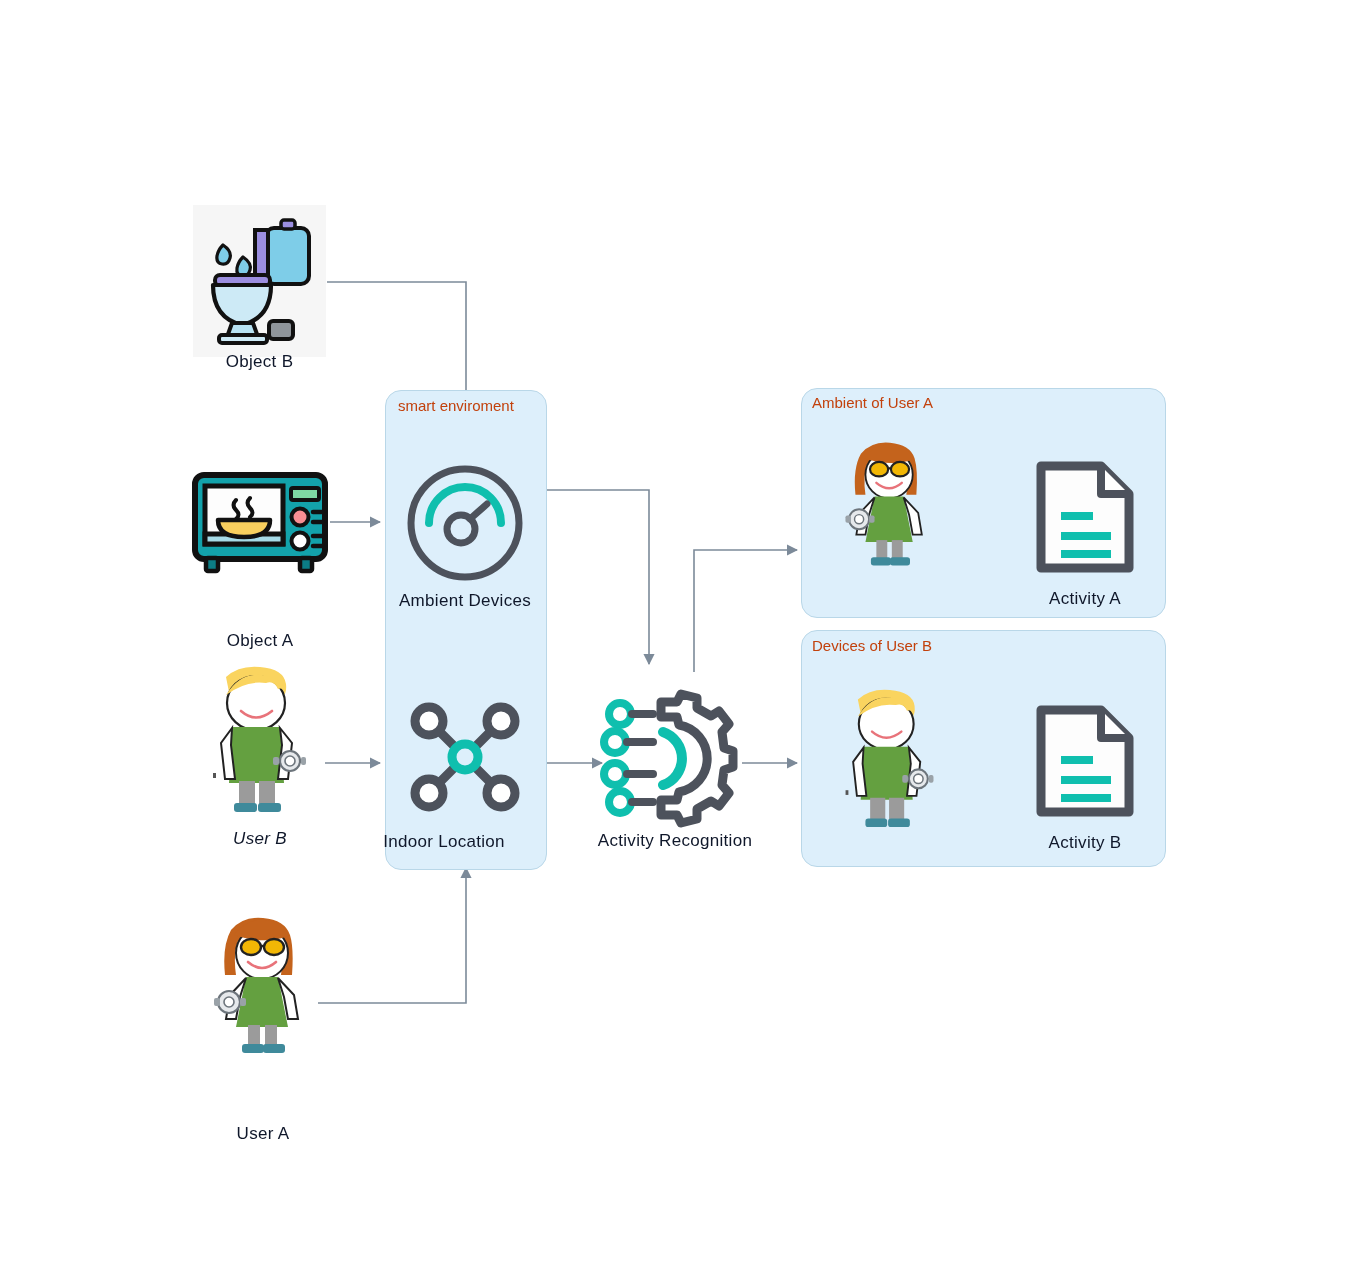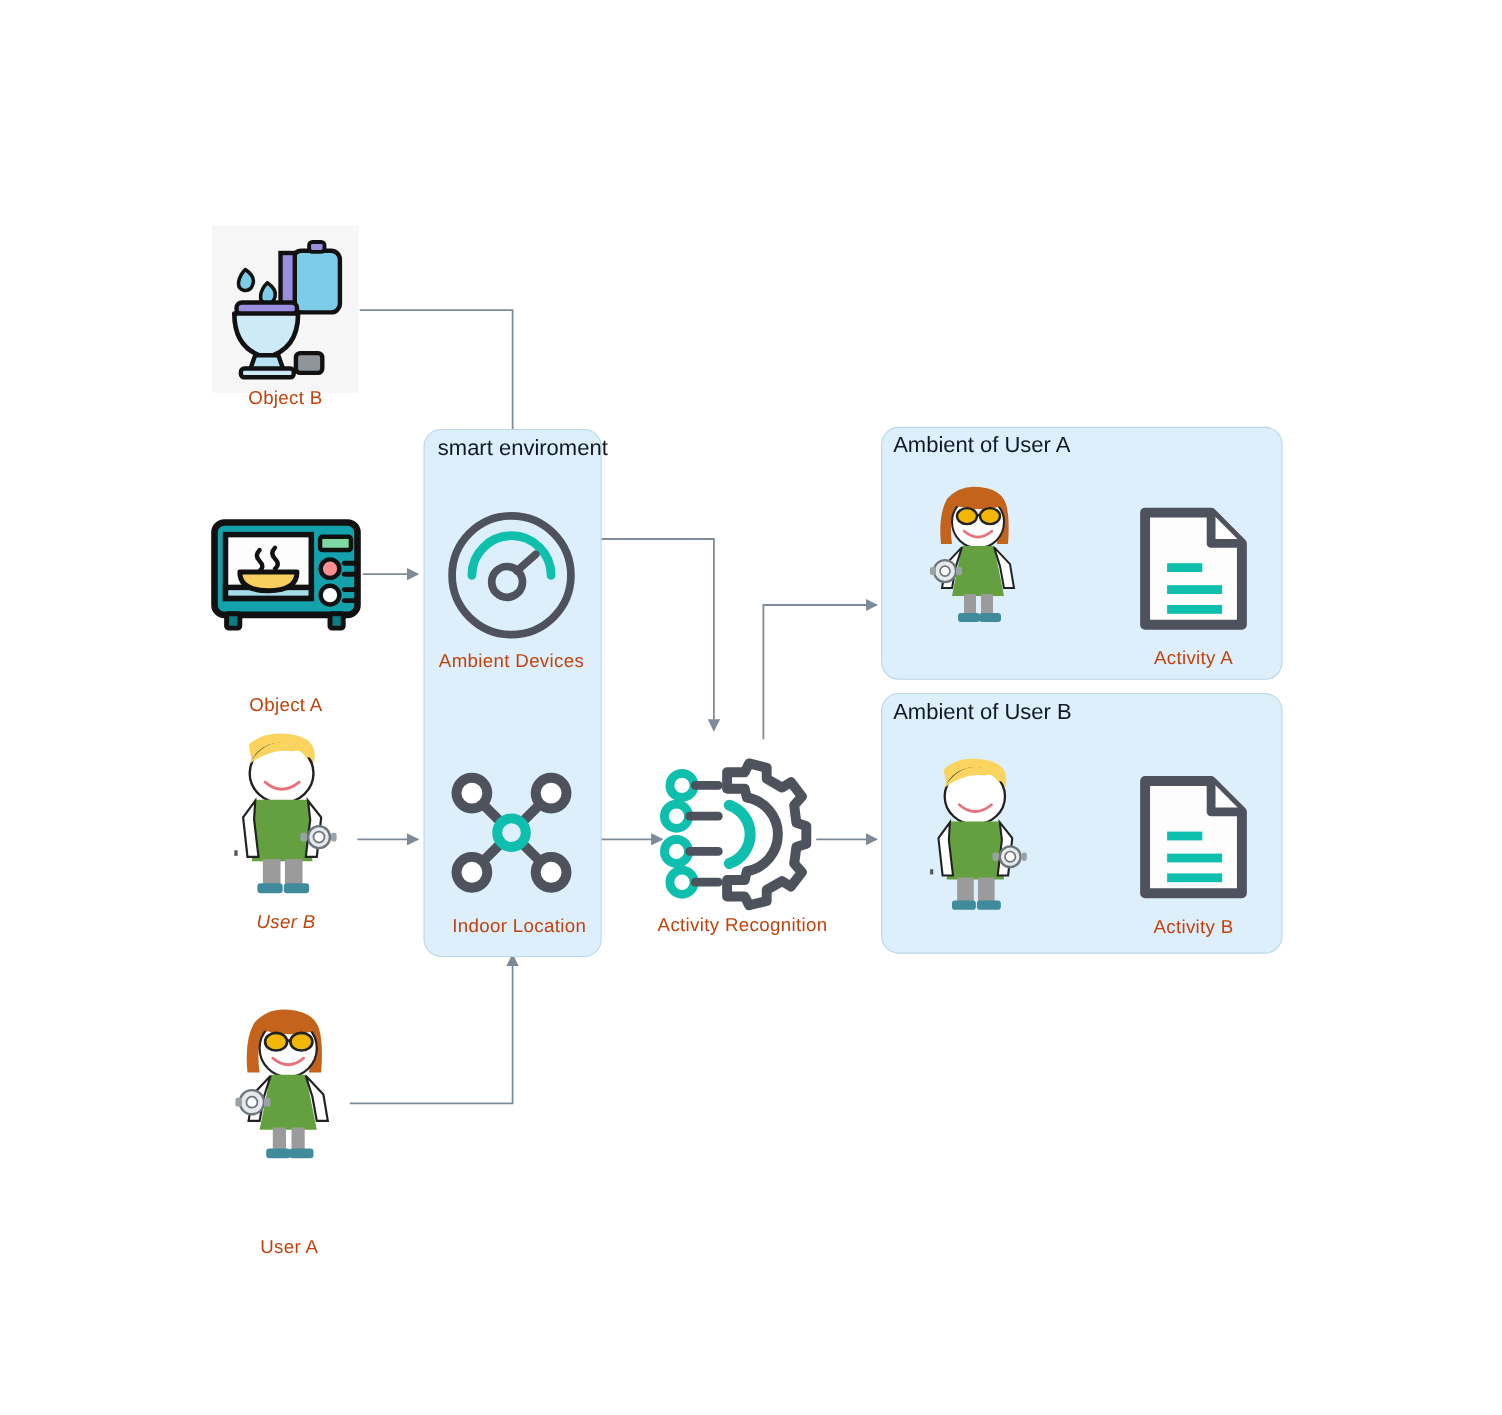"Object B" .lbl { color: #c2410c -> #0f172a }
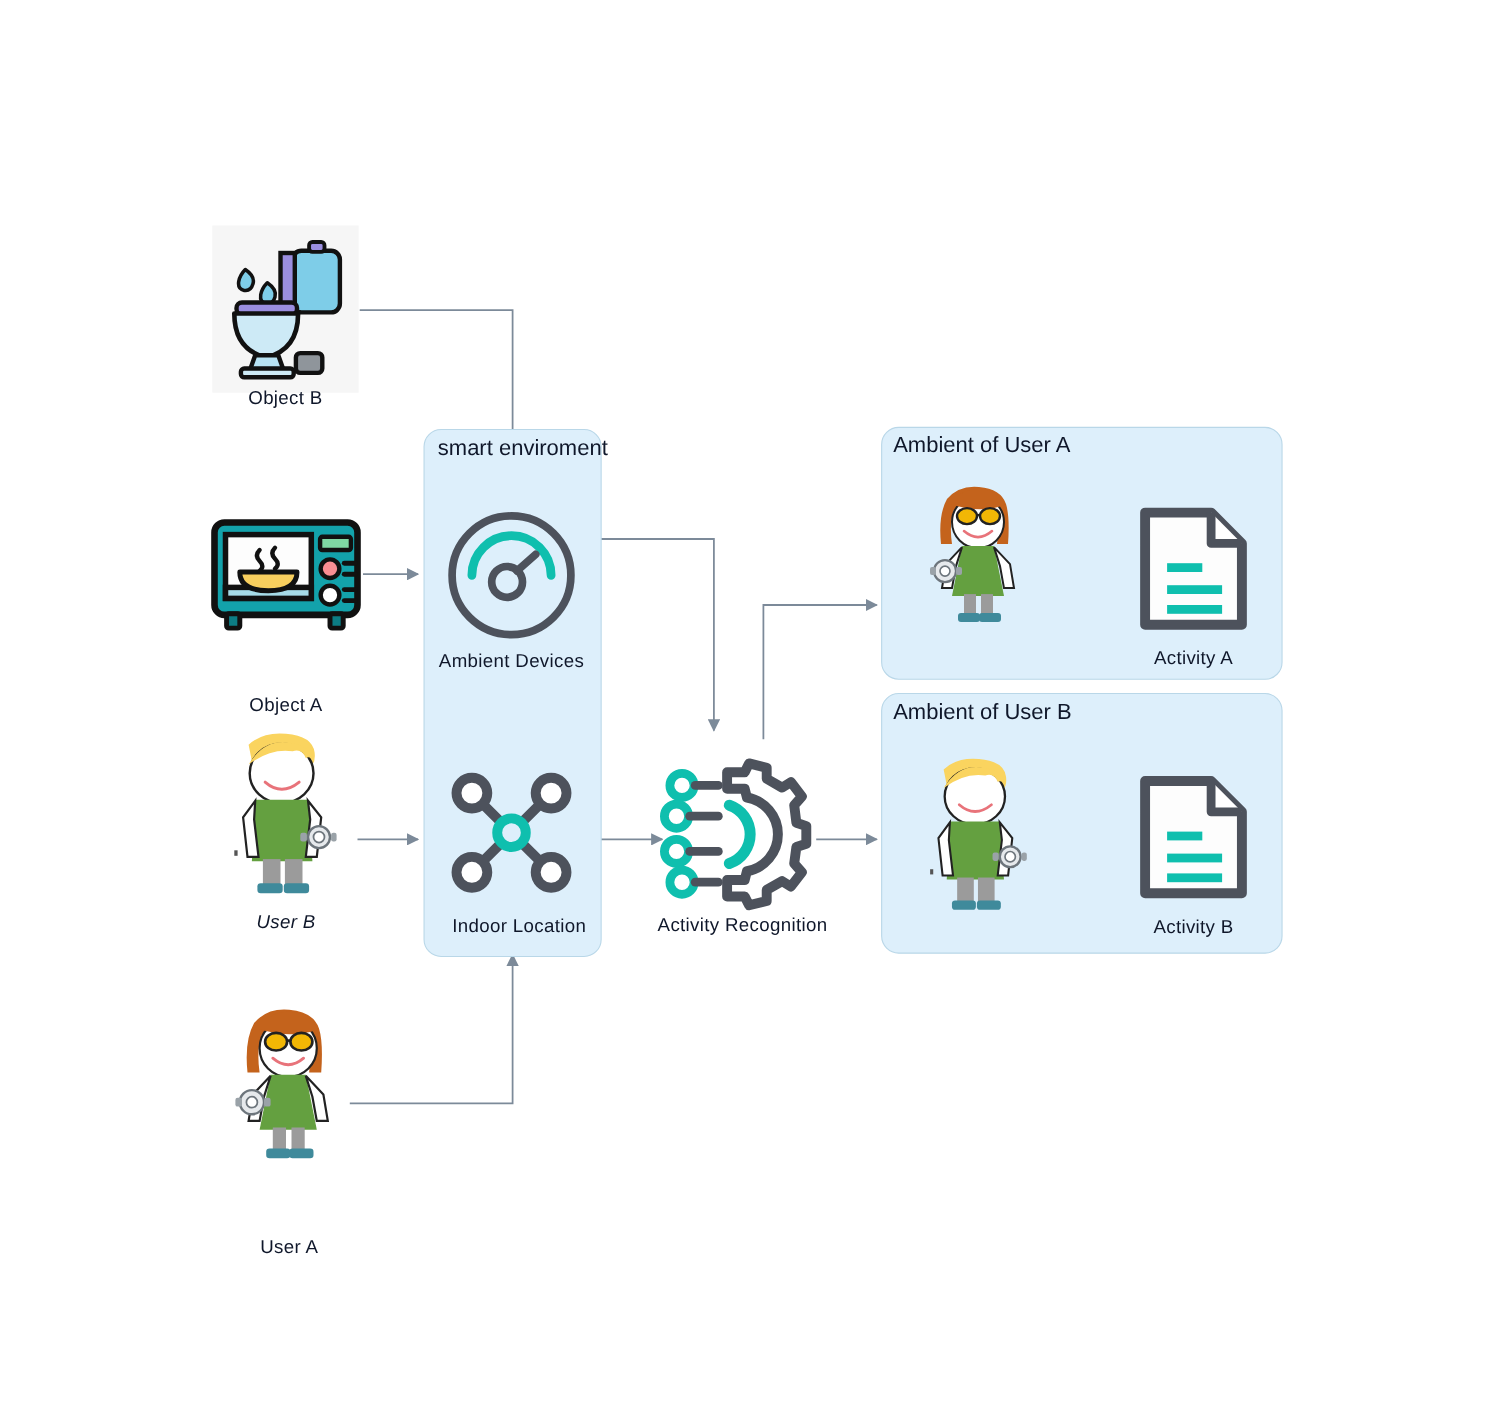"smart enviroment" .panel-title { color: #0f172a -> #c2410c; font-size: 20px -> 15px }
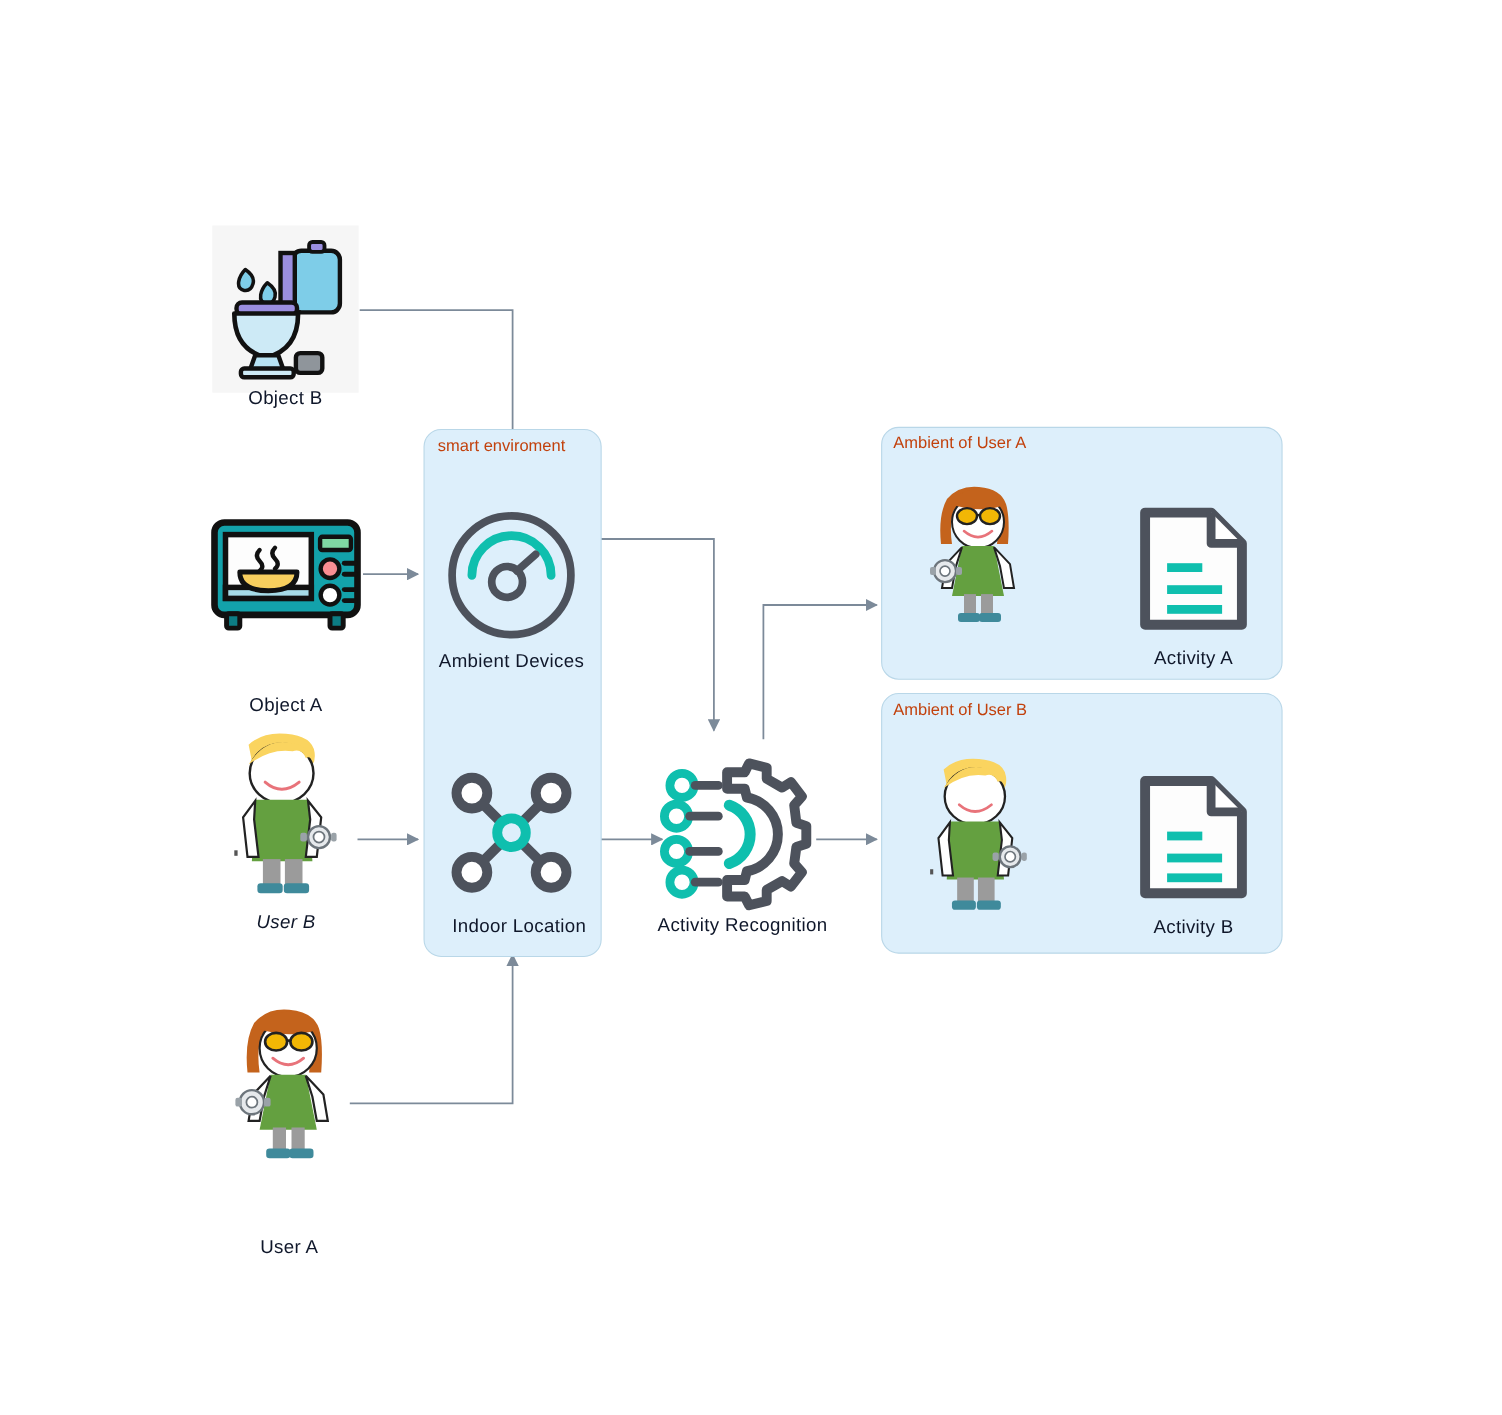"Ambient of User B" div.panel-title { text: Ambient -> Devices }
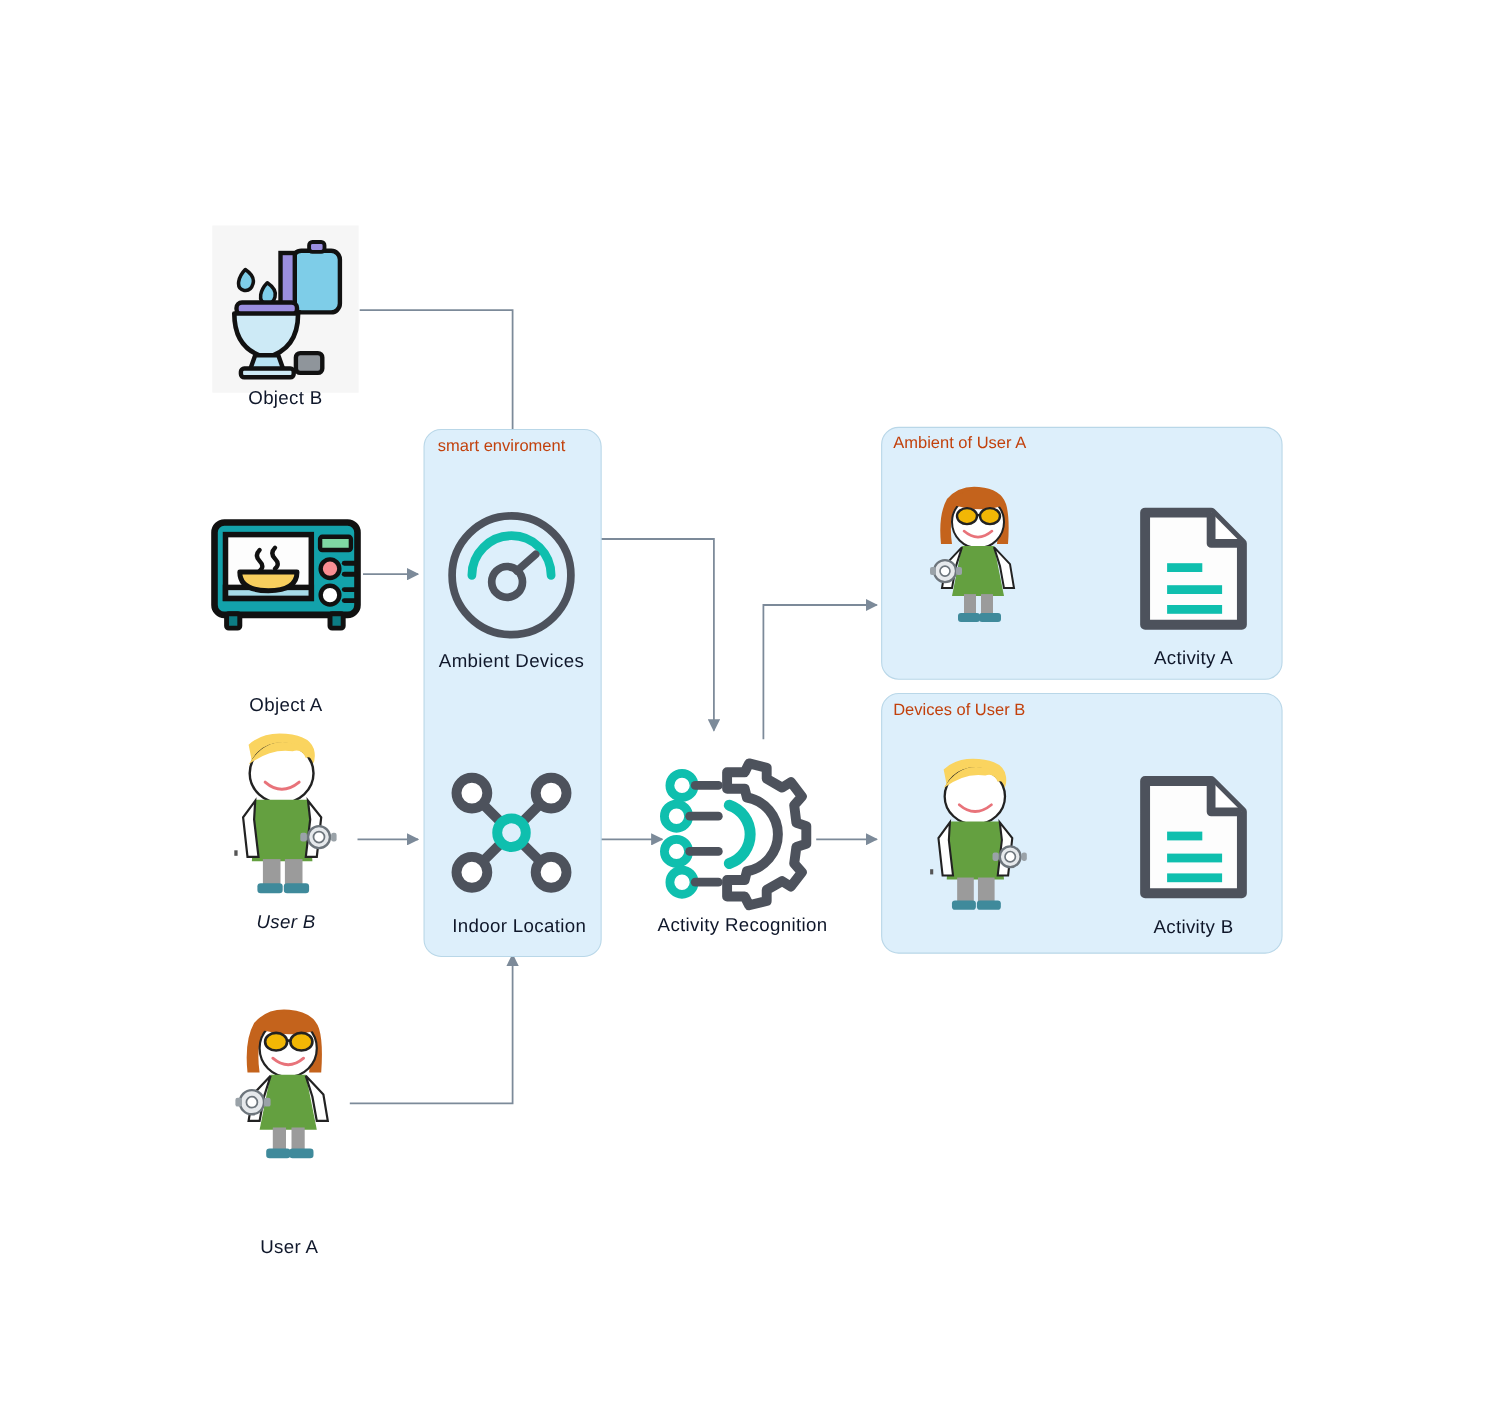"Indoor Location" div.lbl { left: 392px -> 364px }
